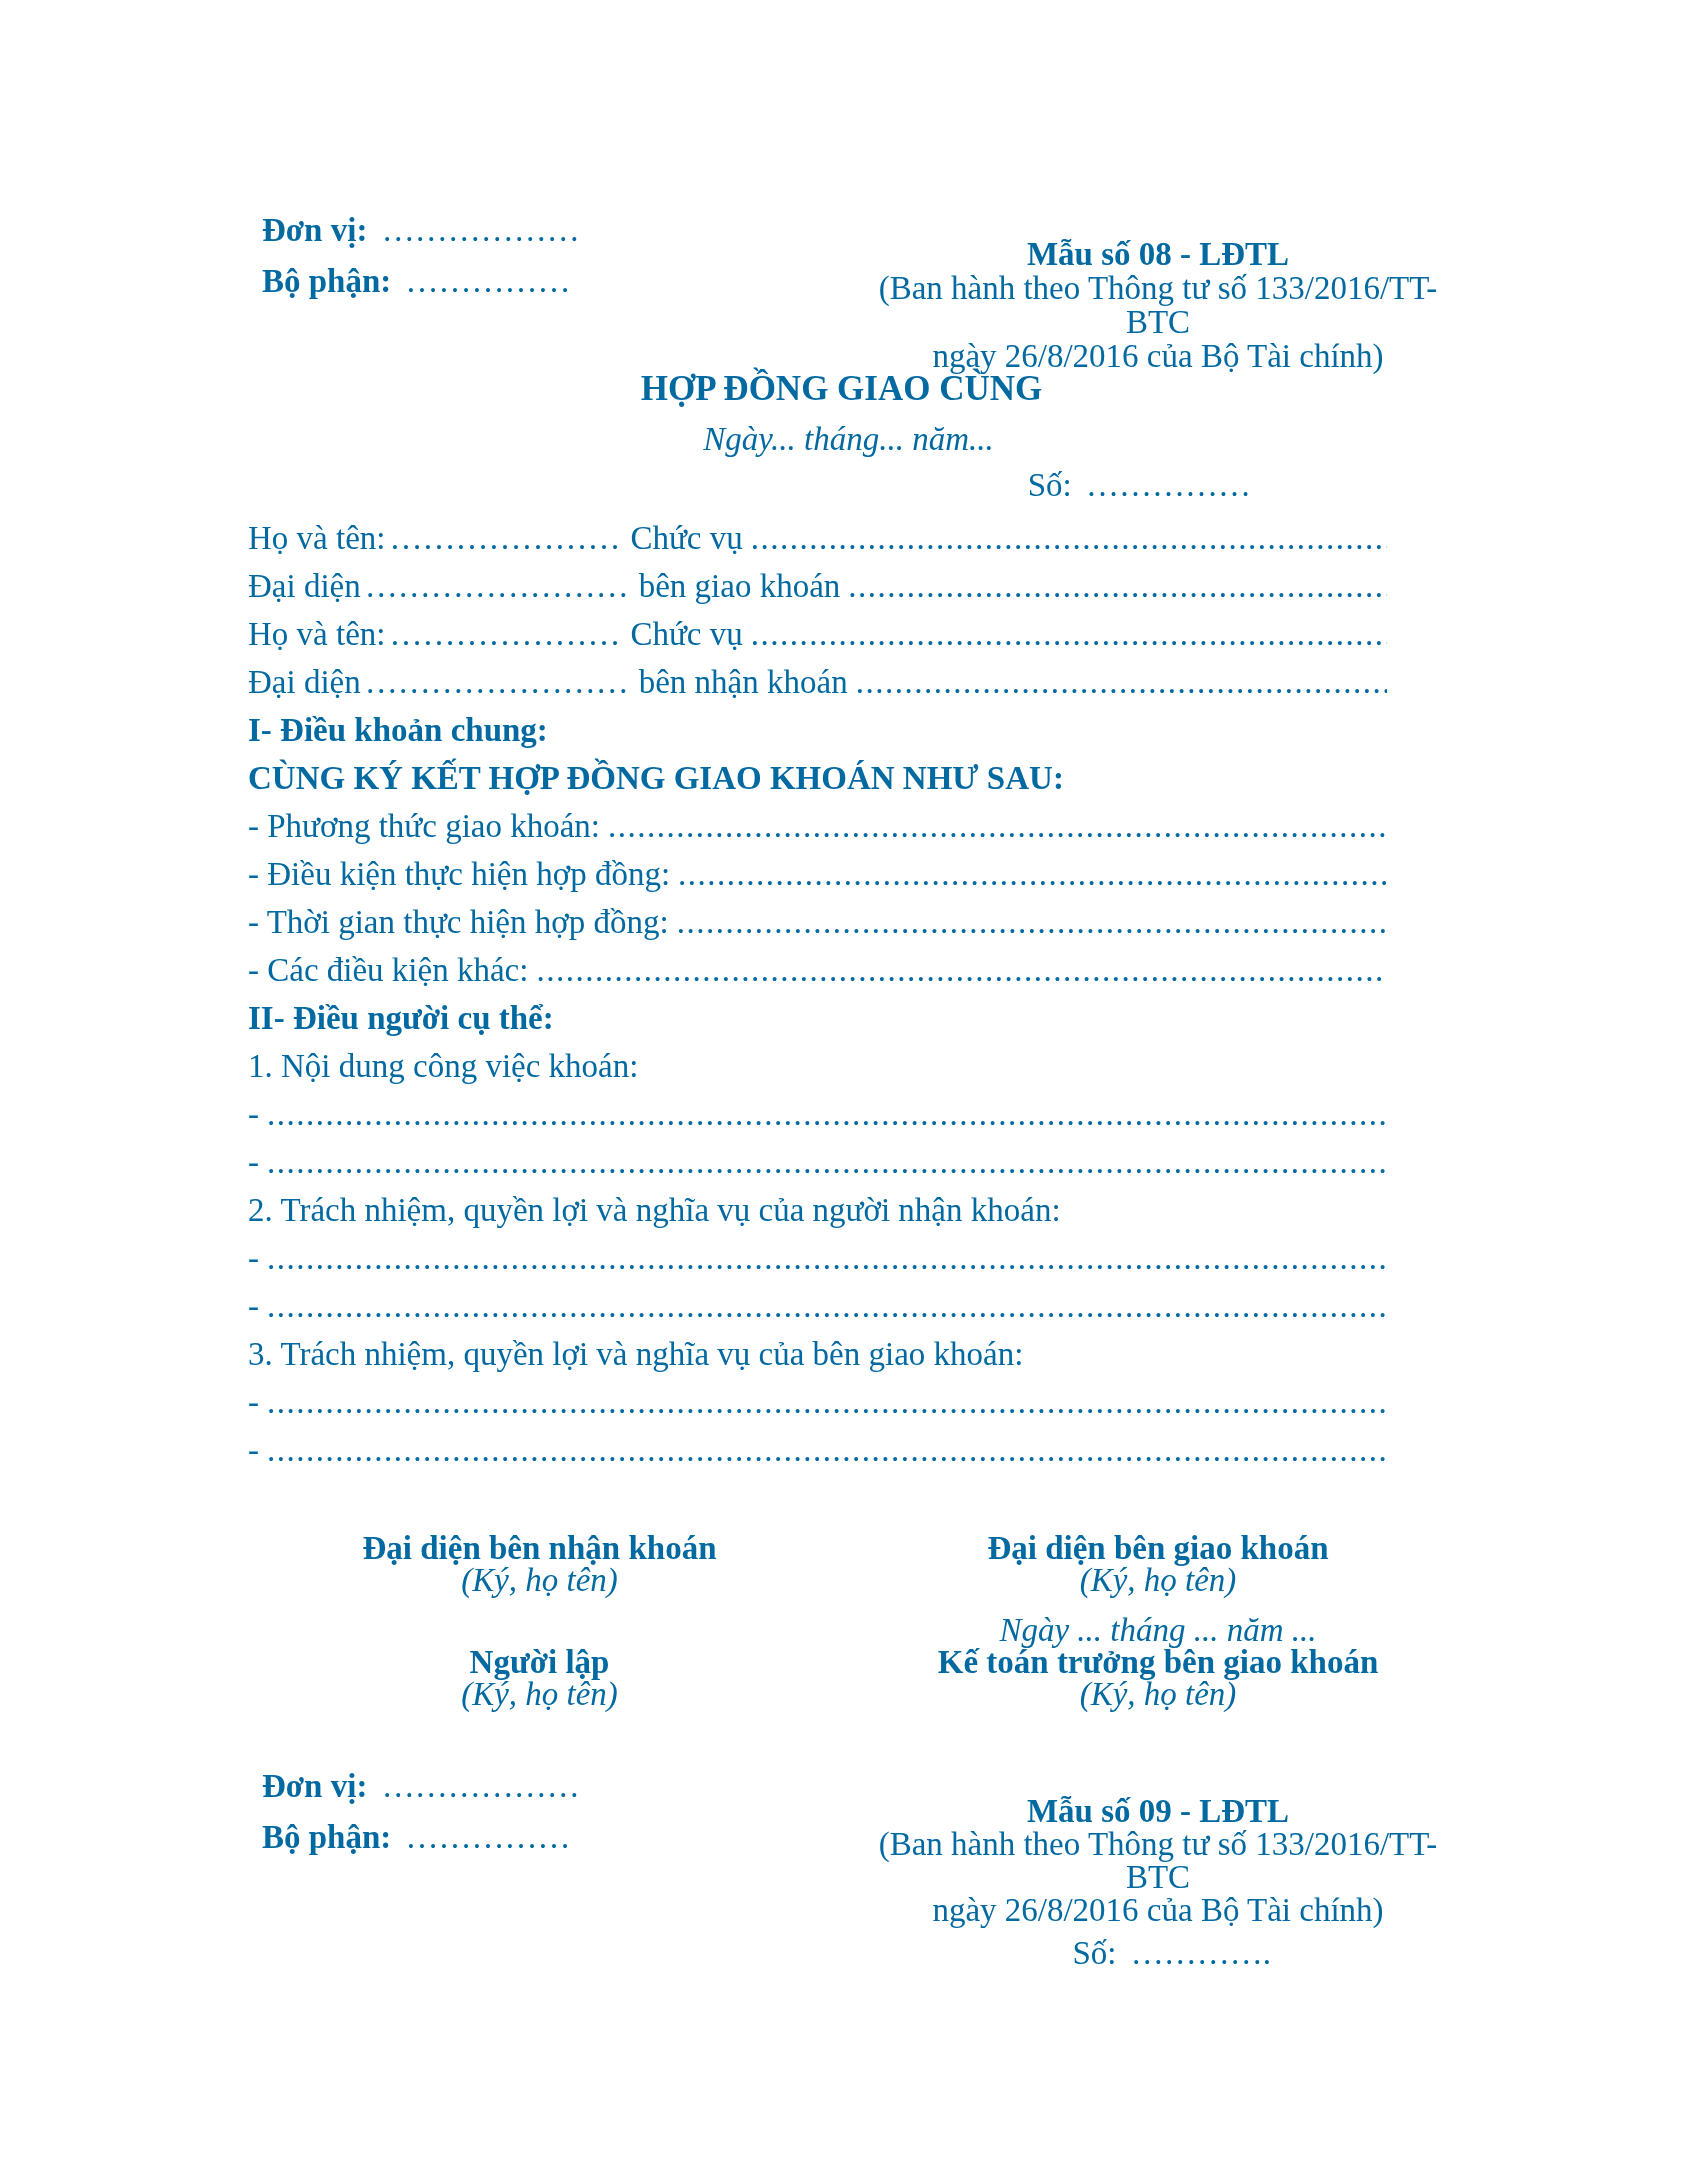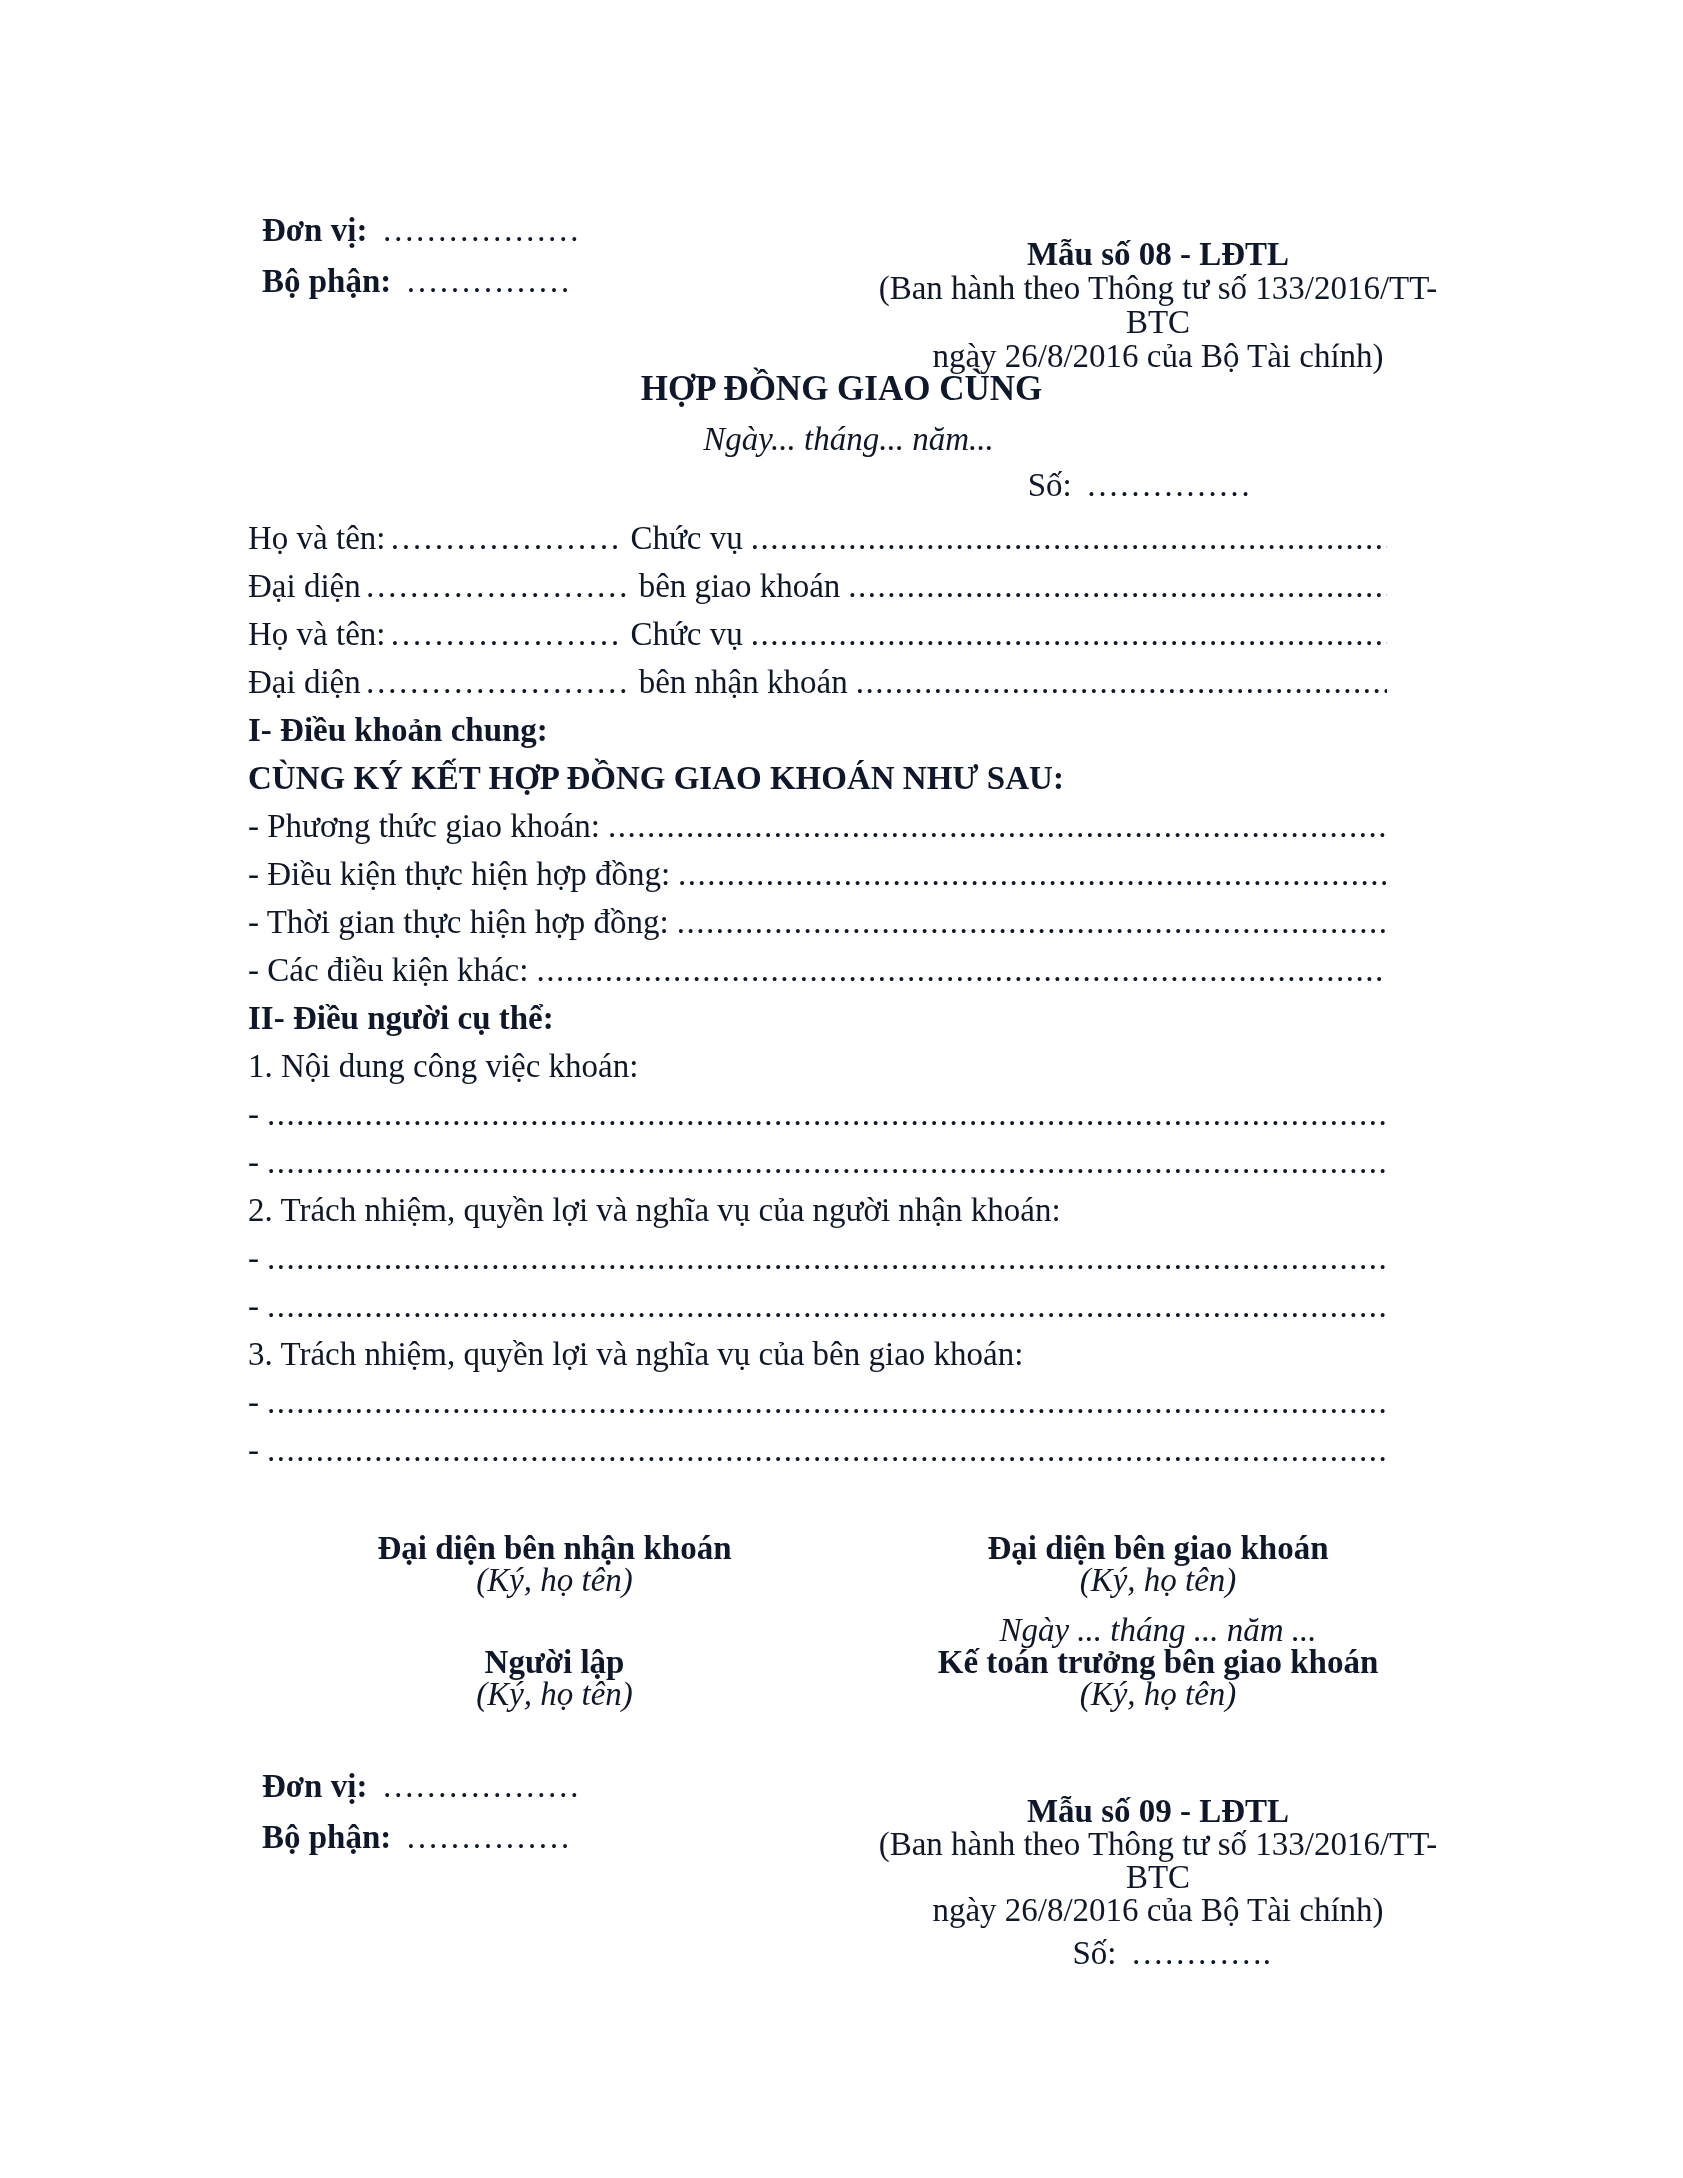"Đơn vị: ………………" .page { color: #0f172a -> #0369a1 }
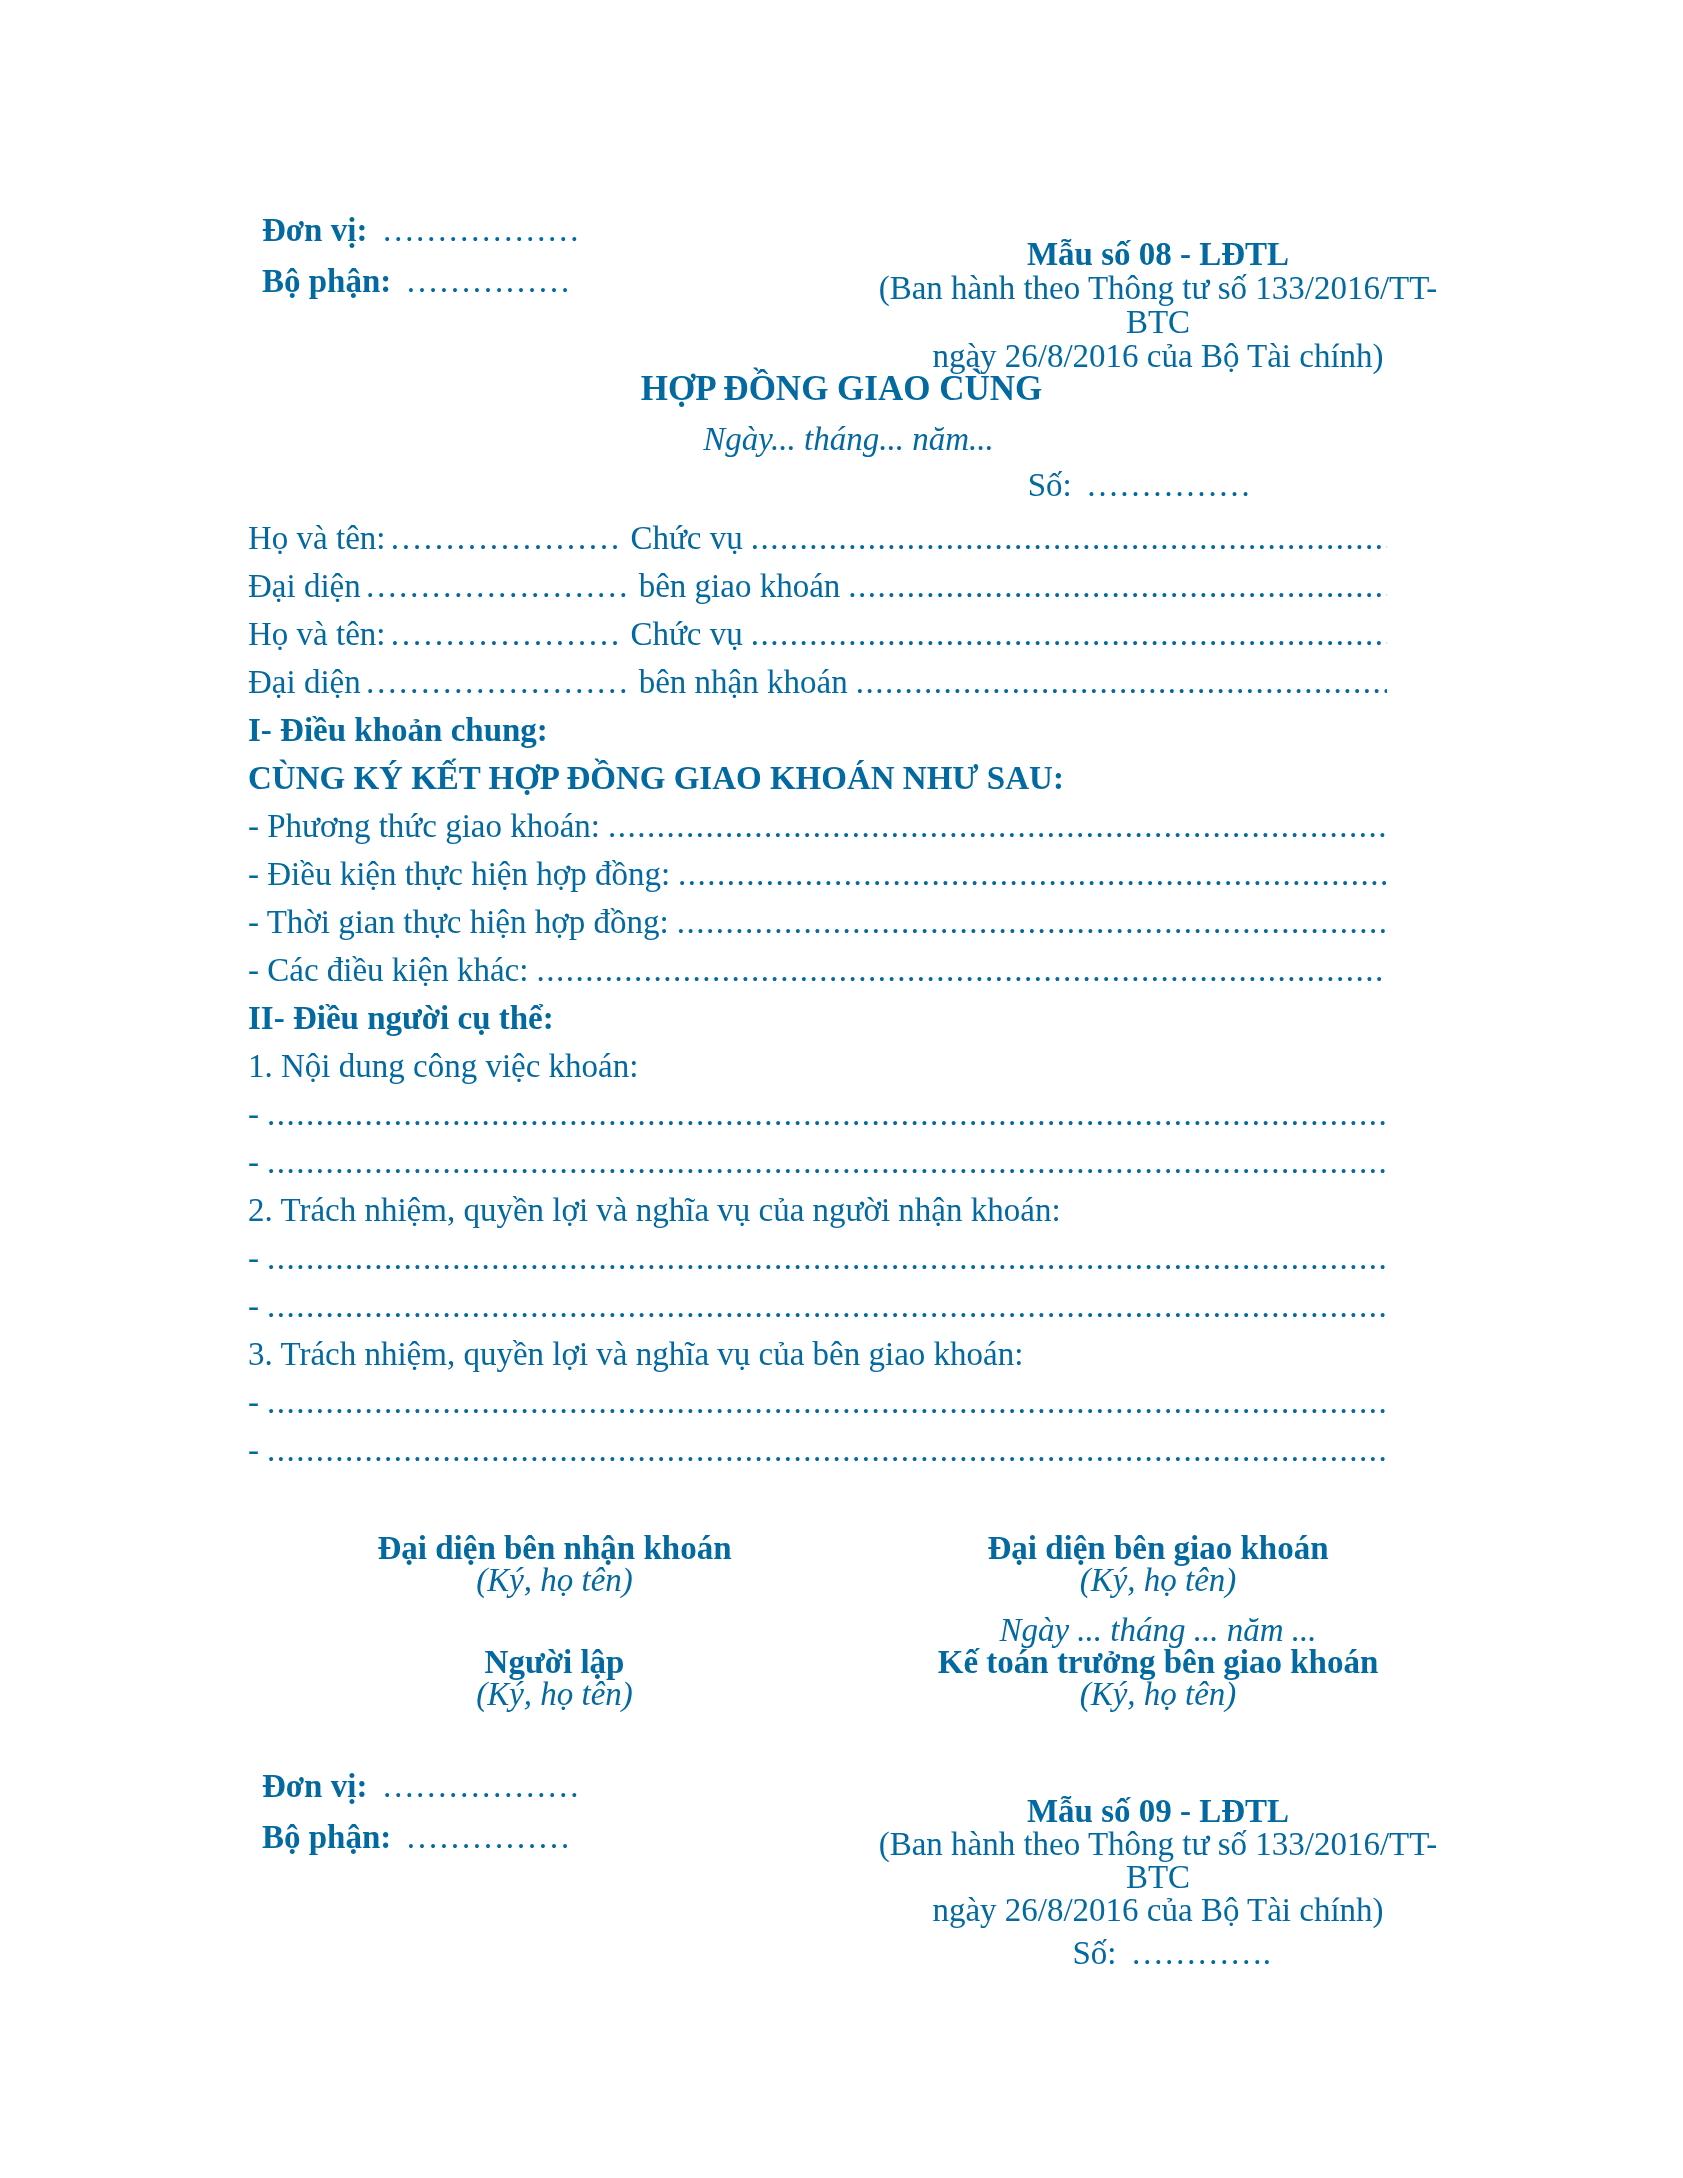"Đại diện bên nhận khoán" .sign-left { left: 282px -> 267px }
